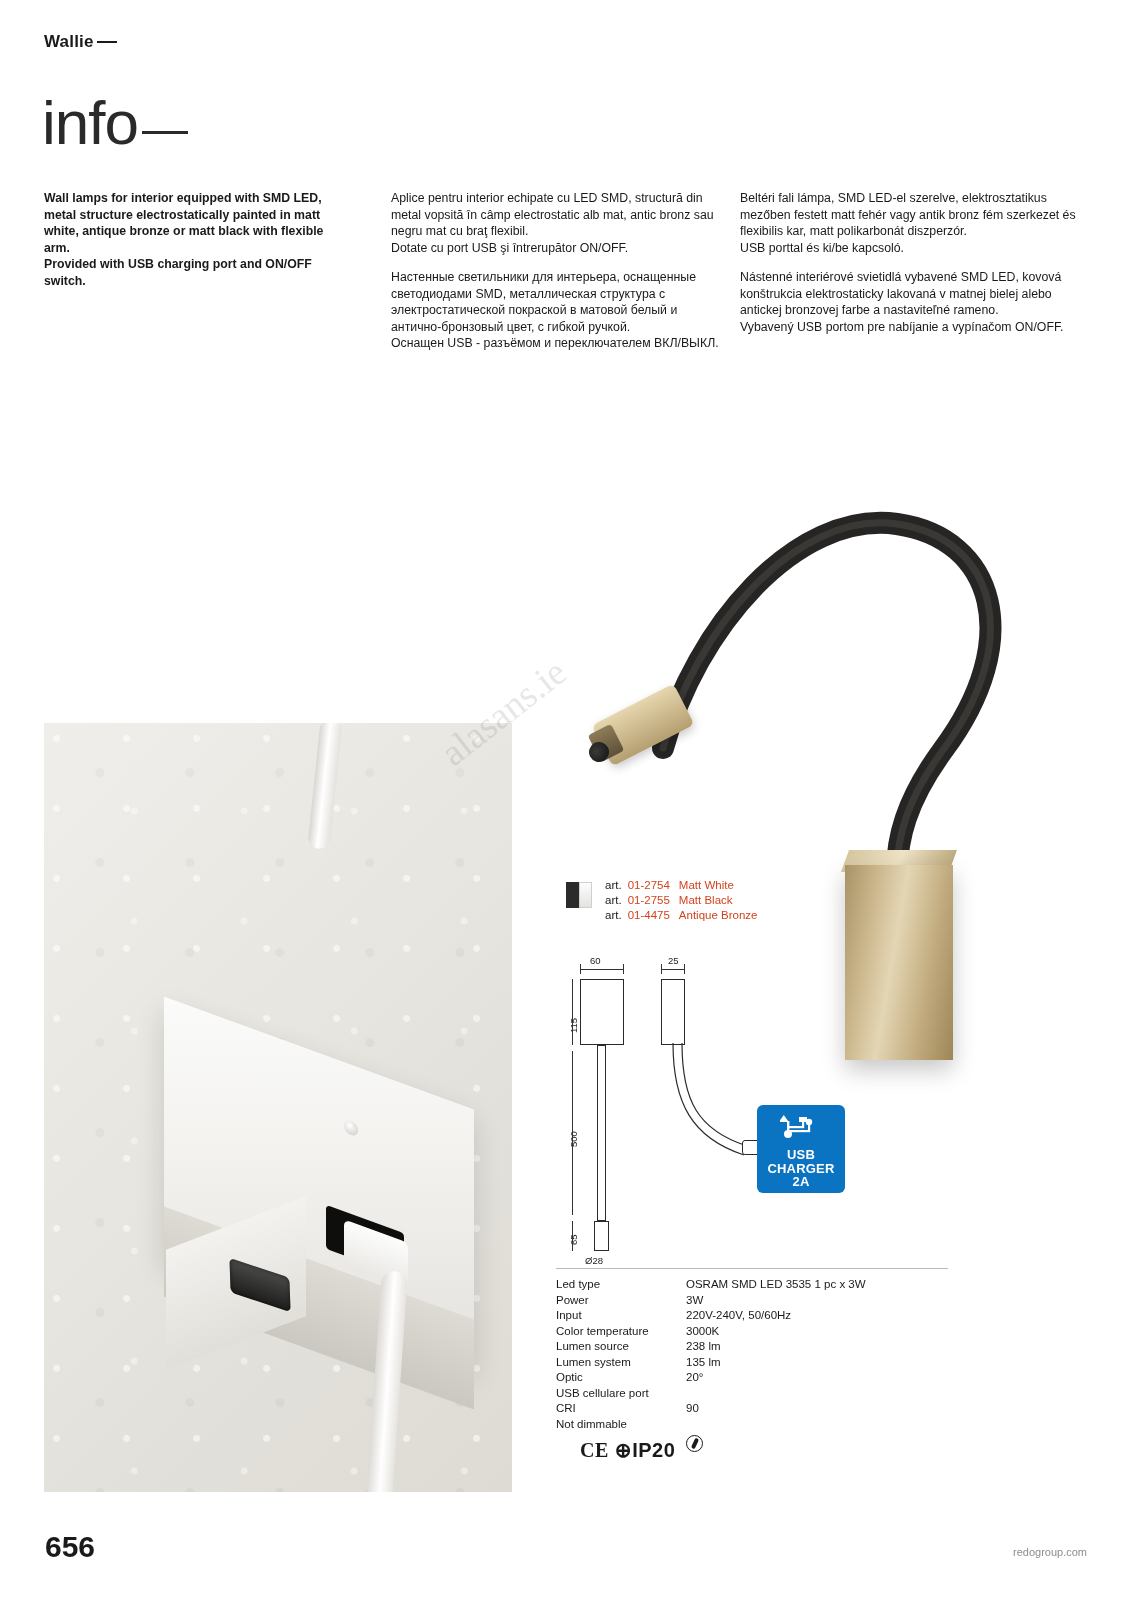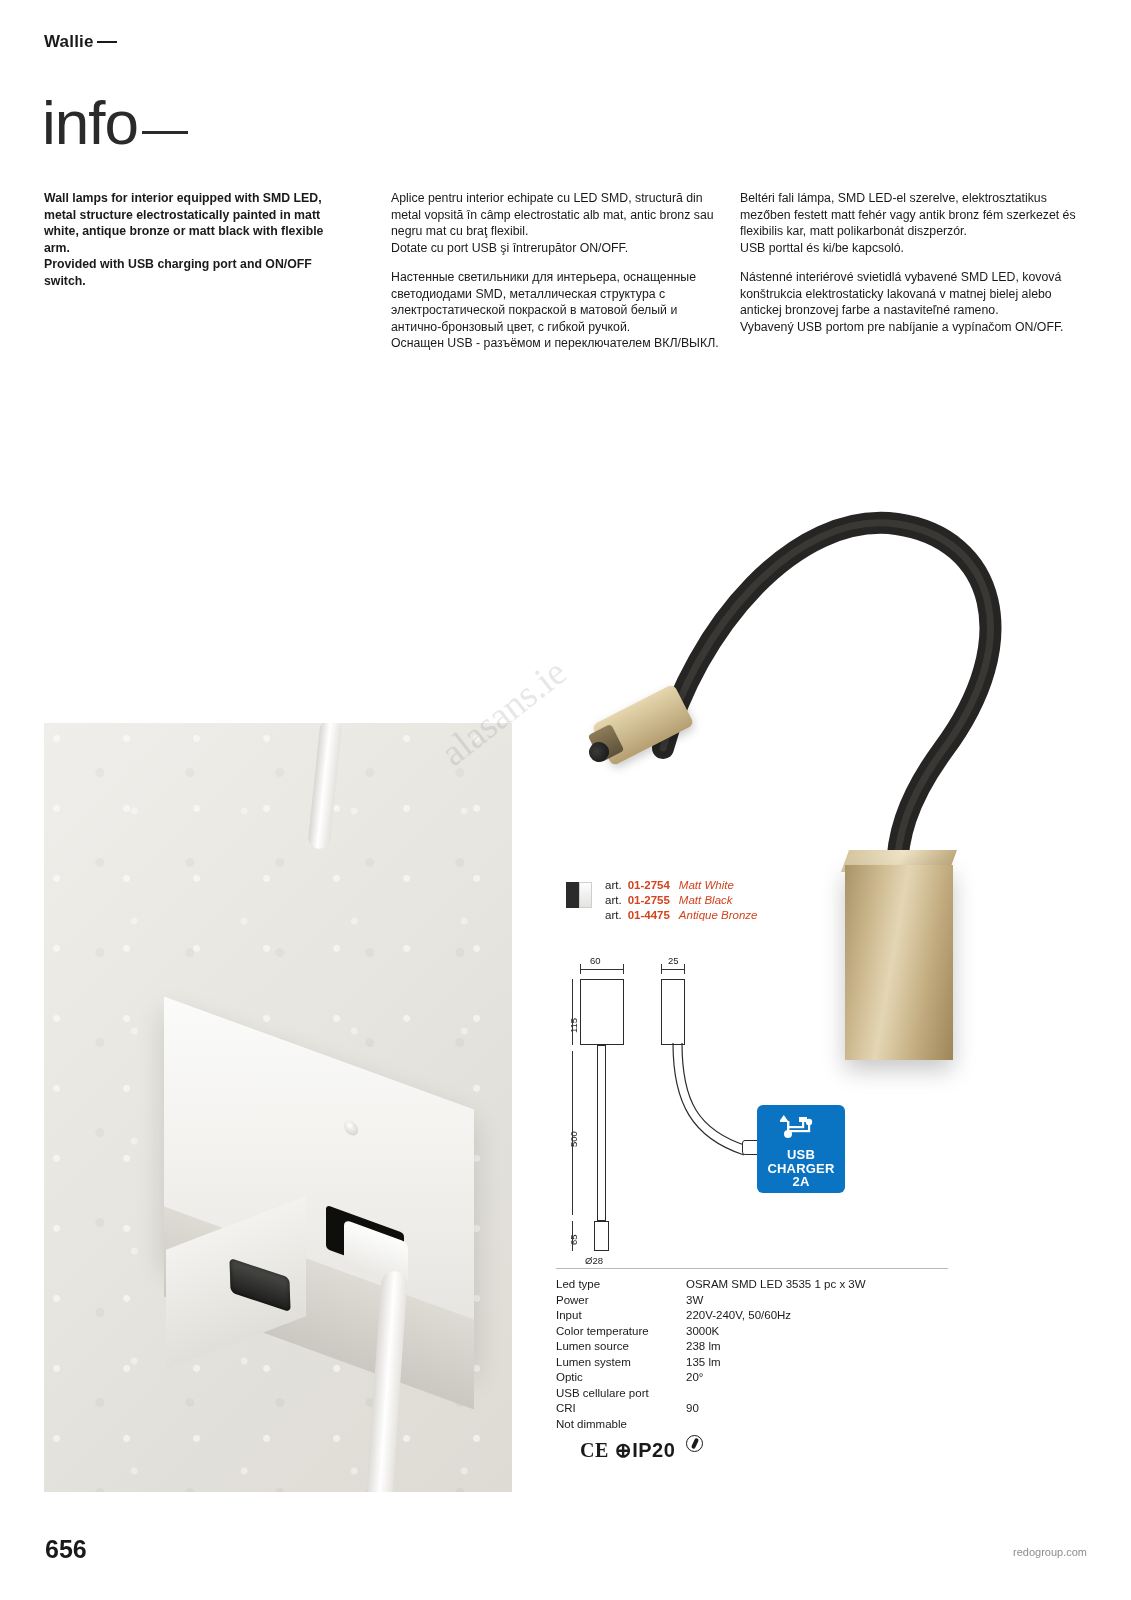"01-2754" .codes td.code { font-weight: bold -> normal }
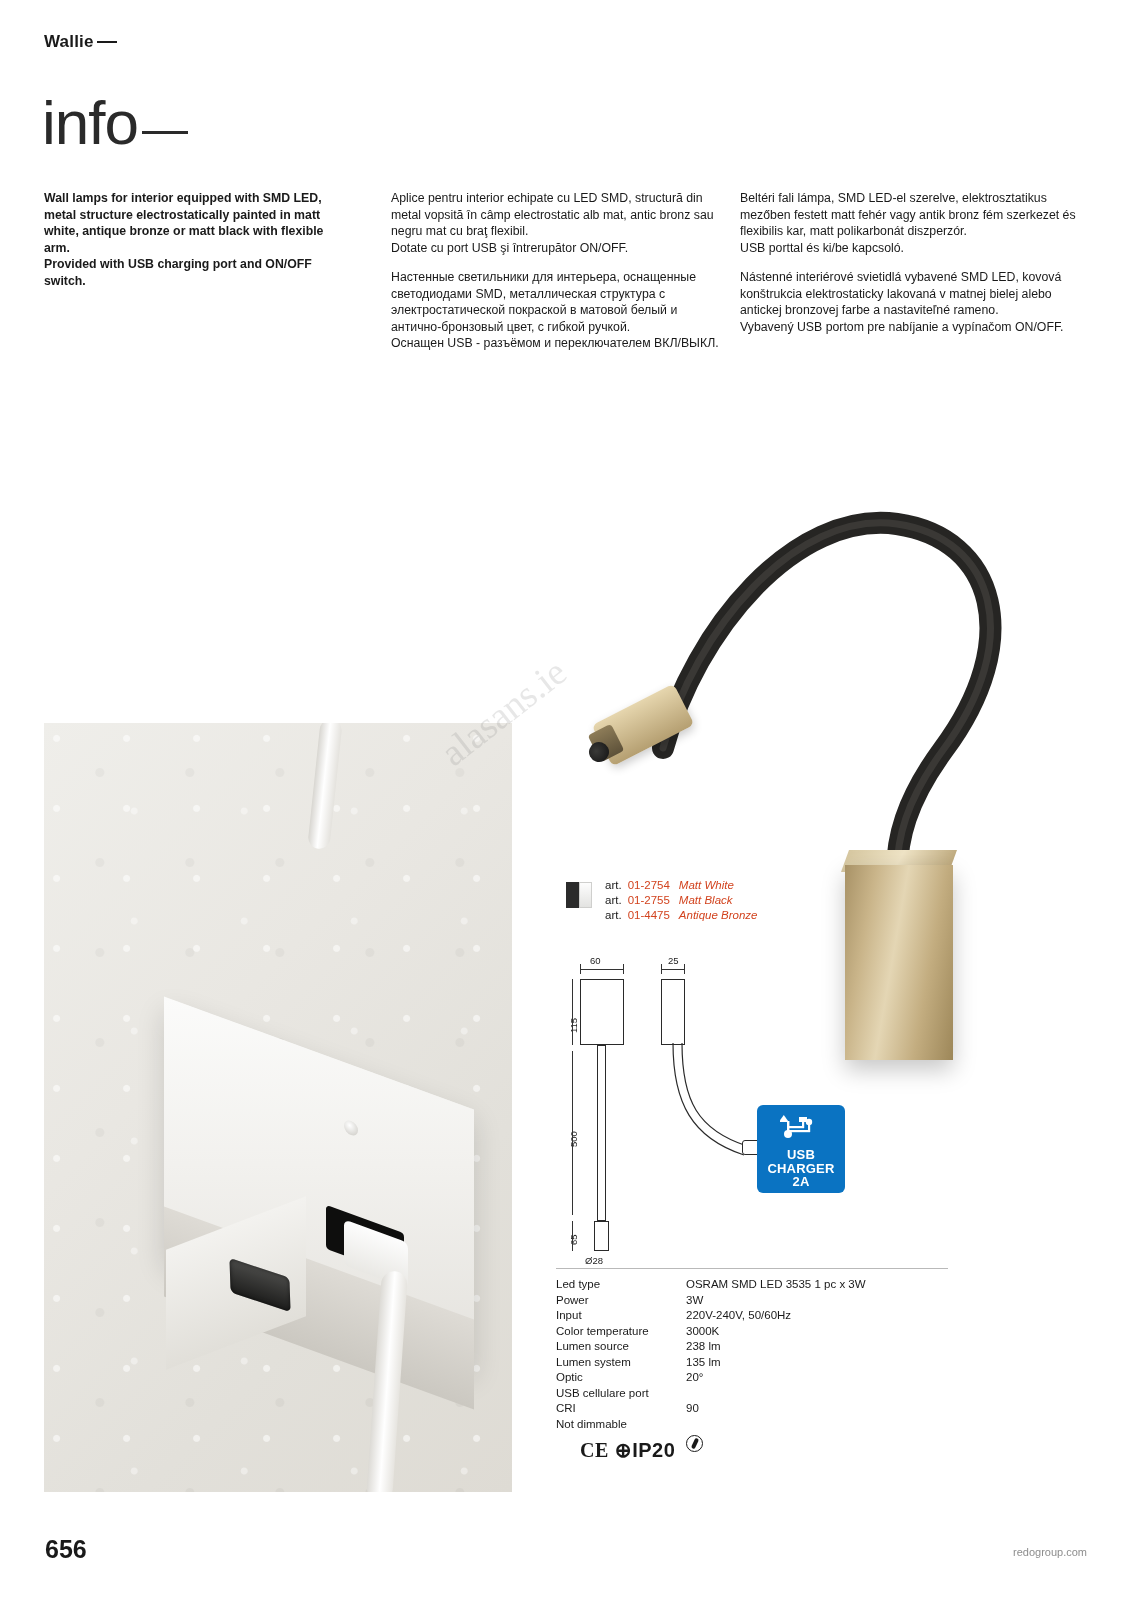"Matt White" .codes td.name { font-style: italic -> none }
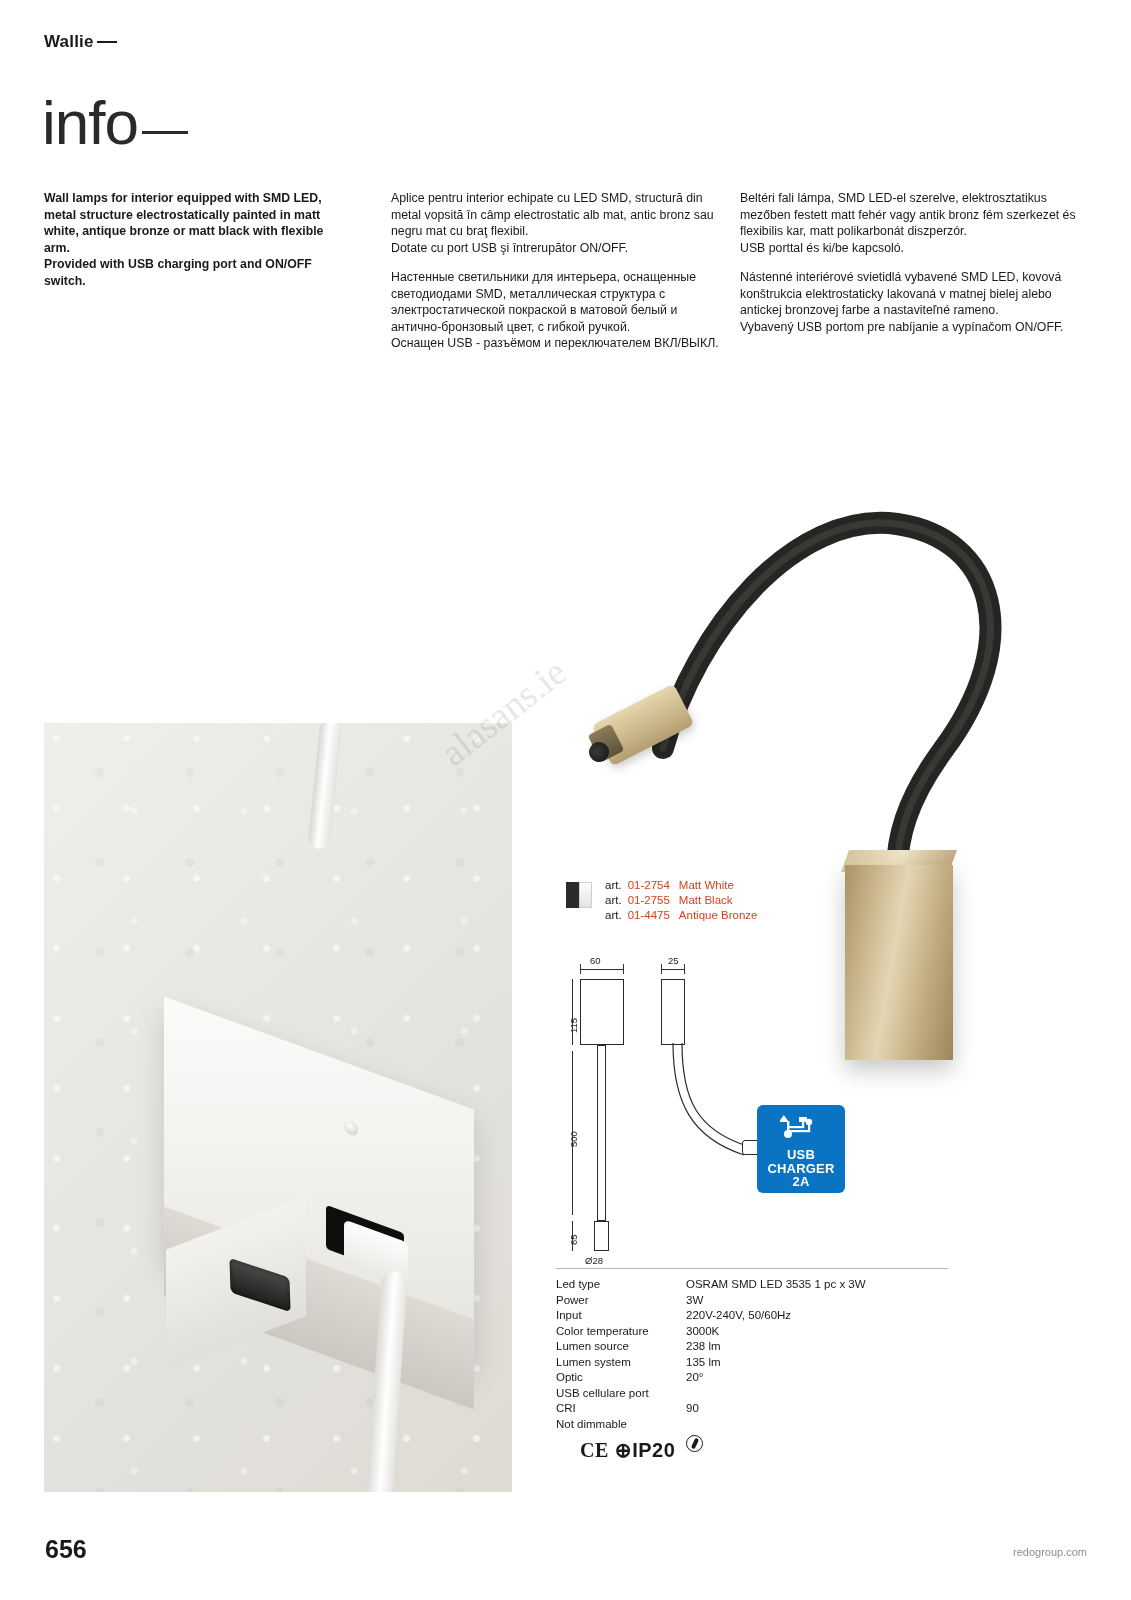"656" .page-num { font-size: 25px -> 30px }
